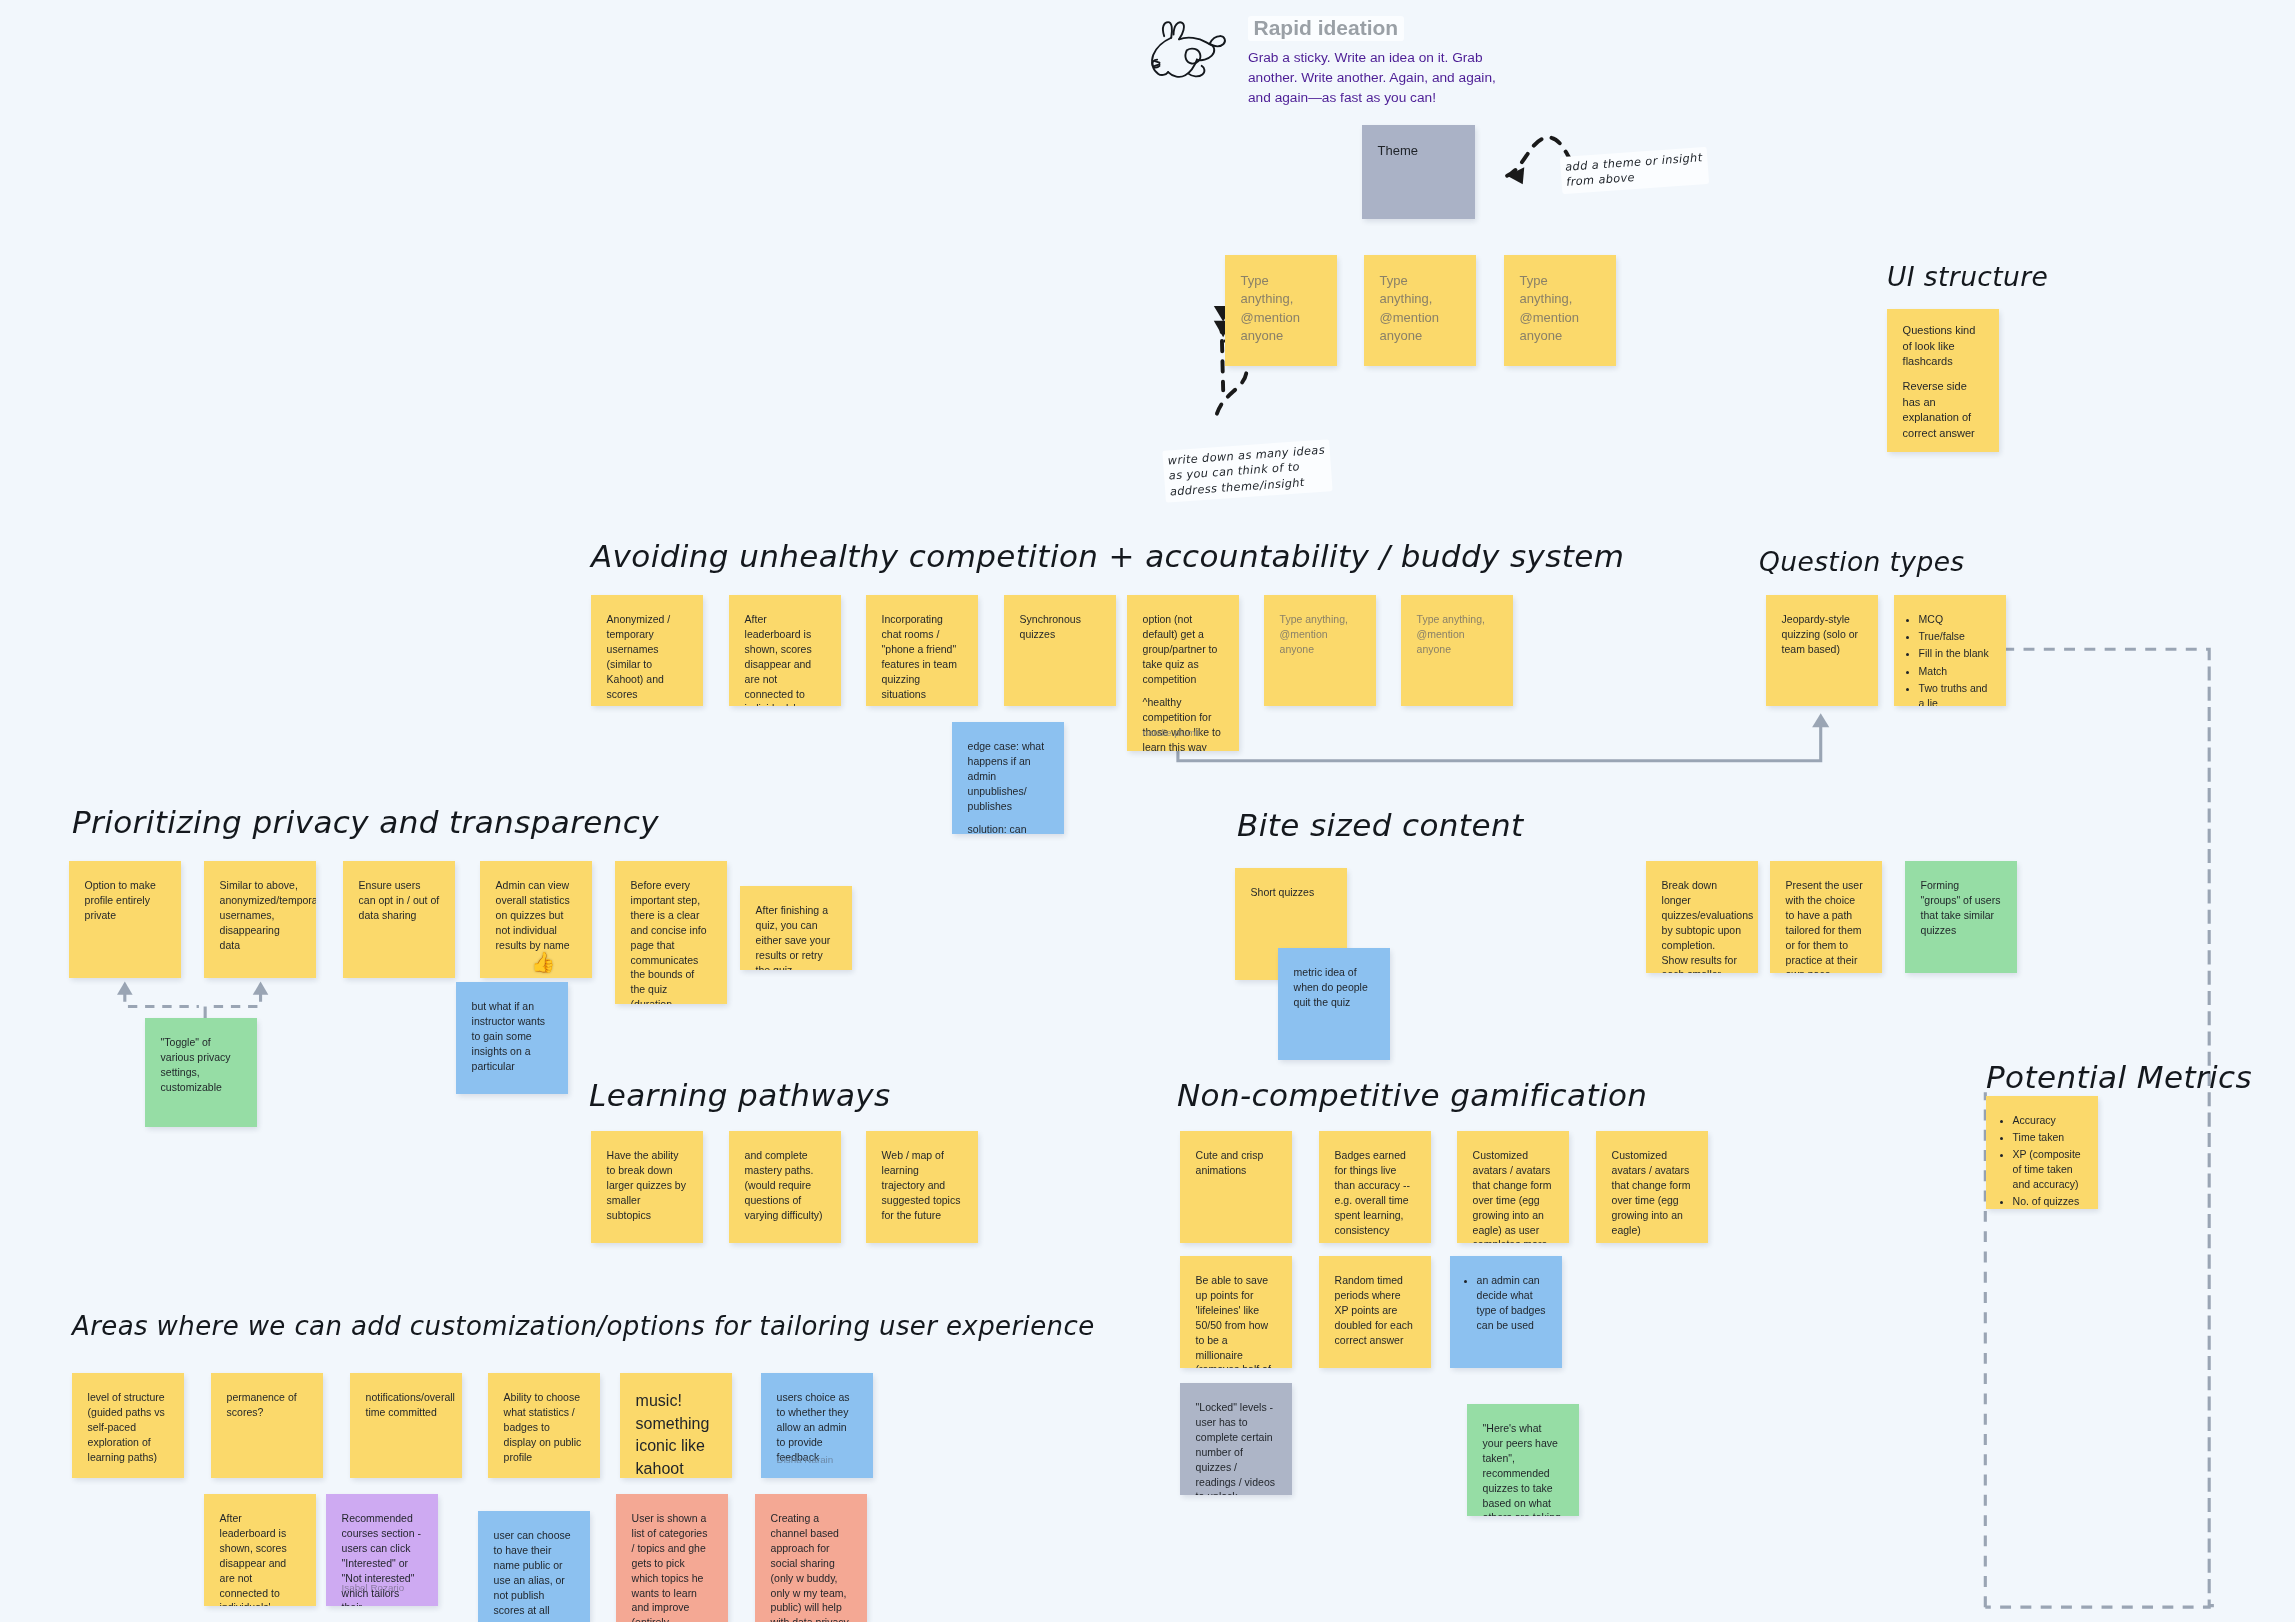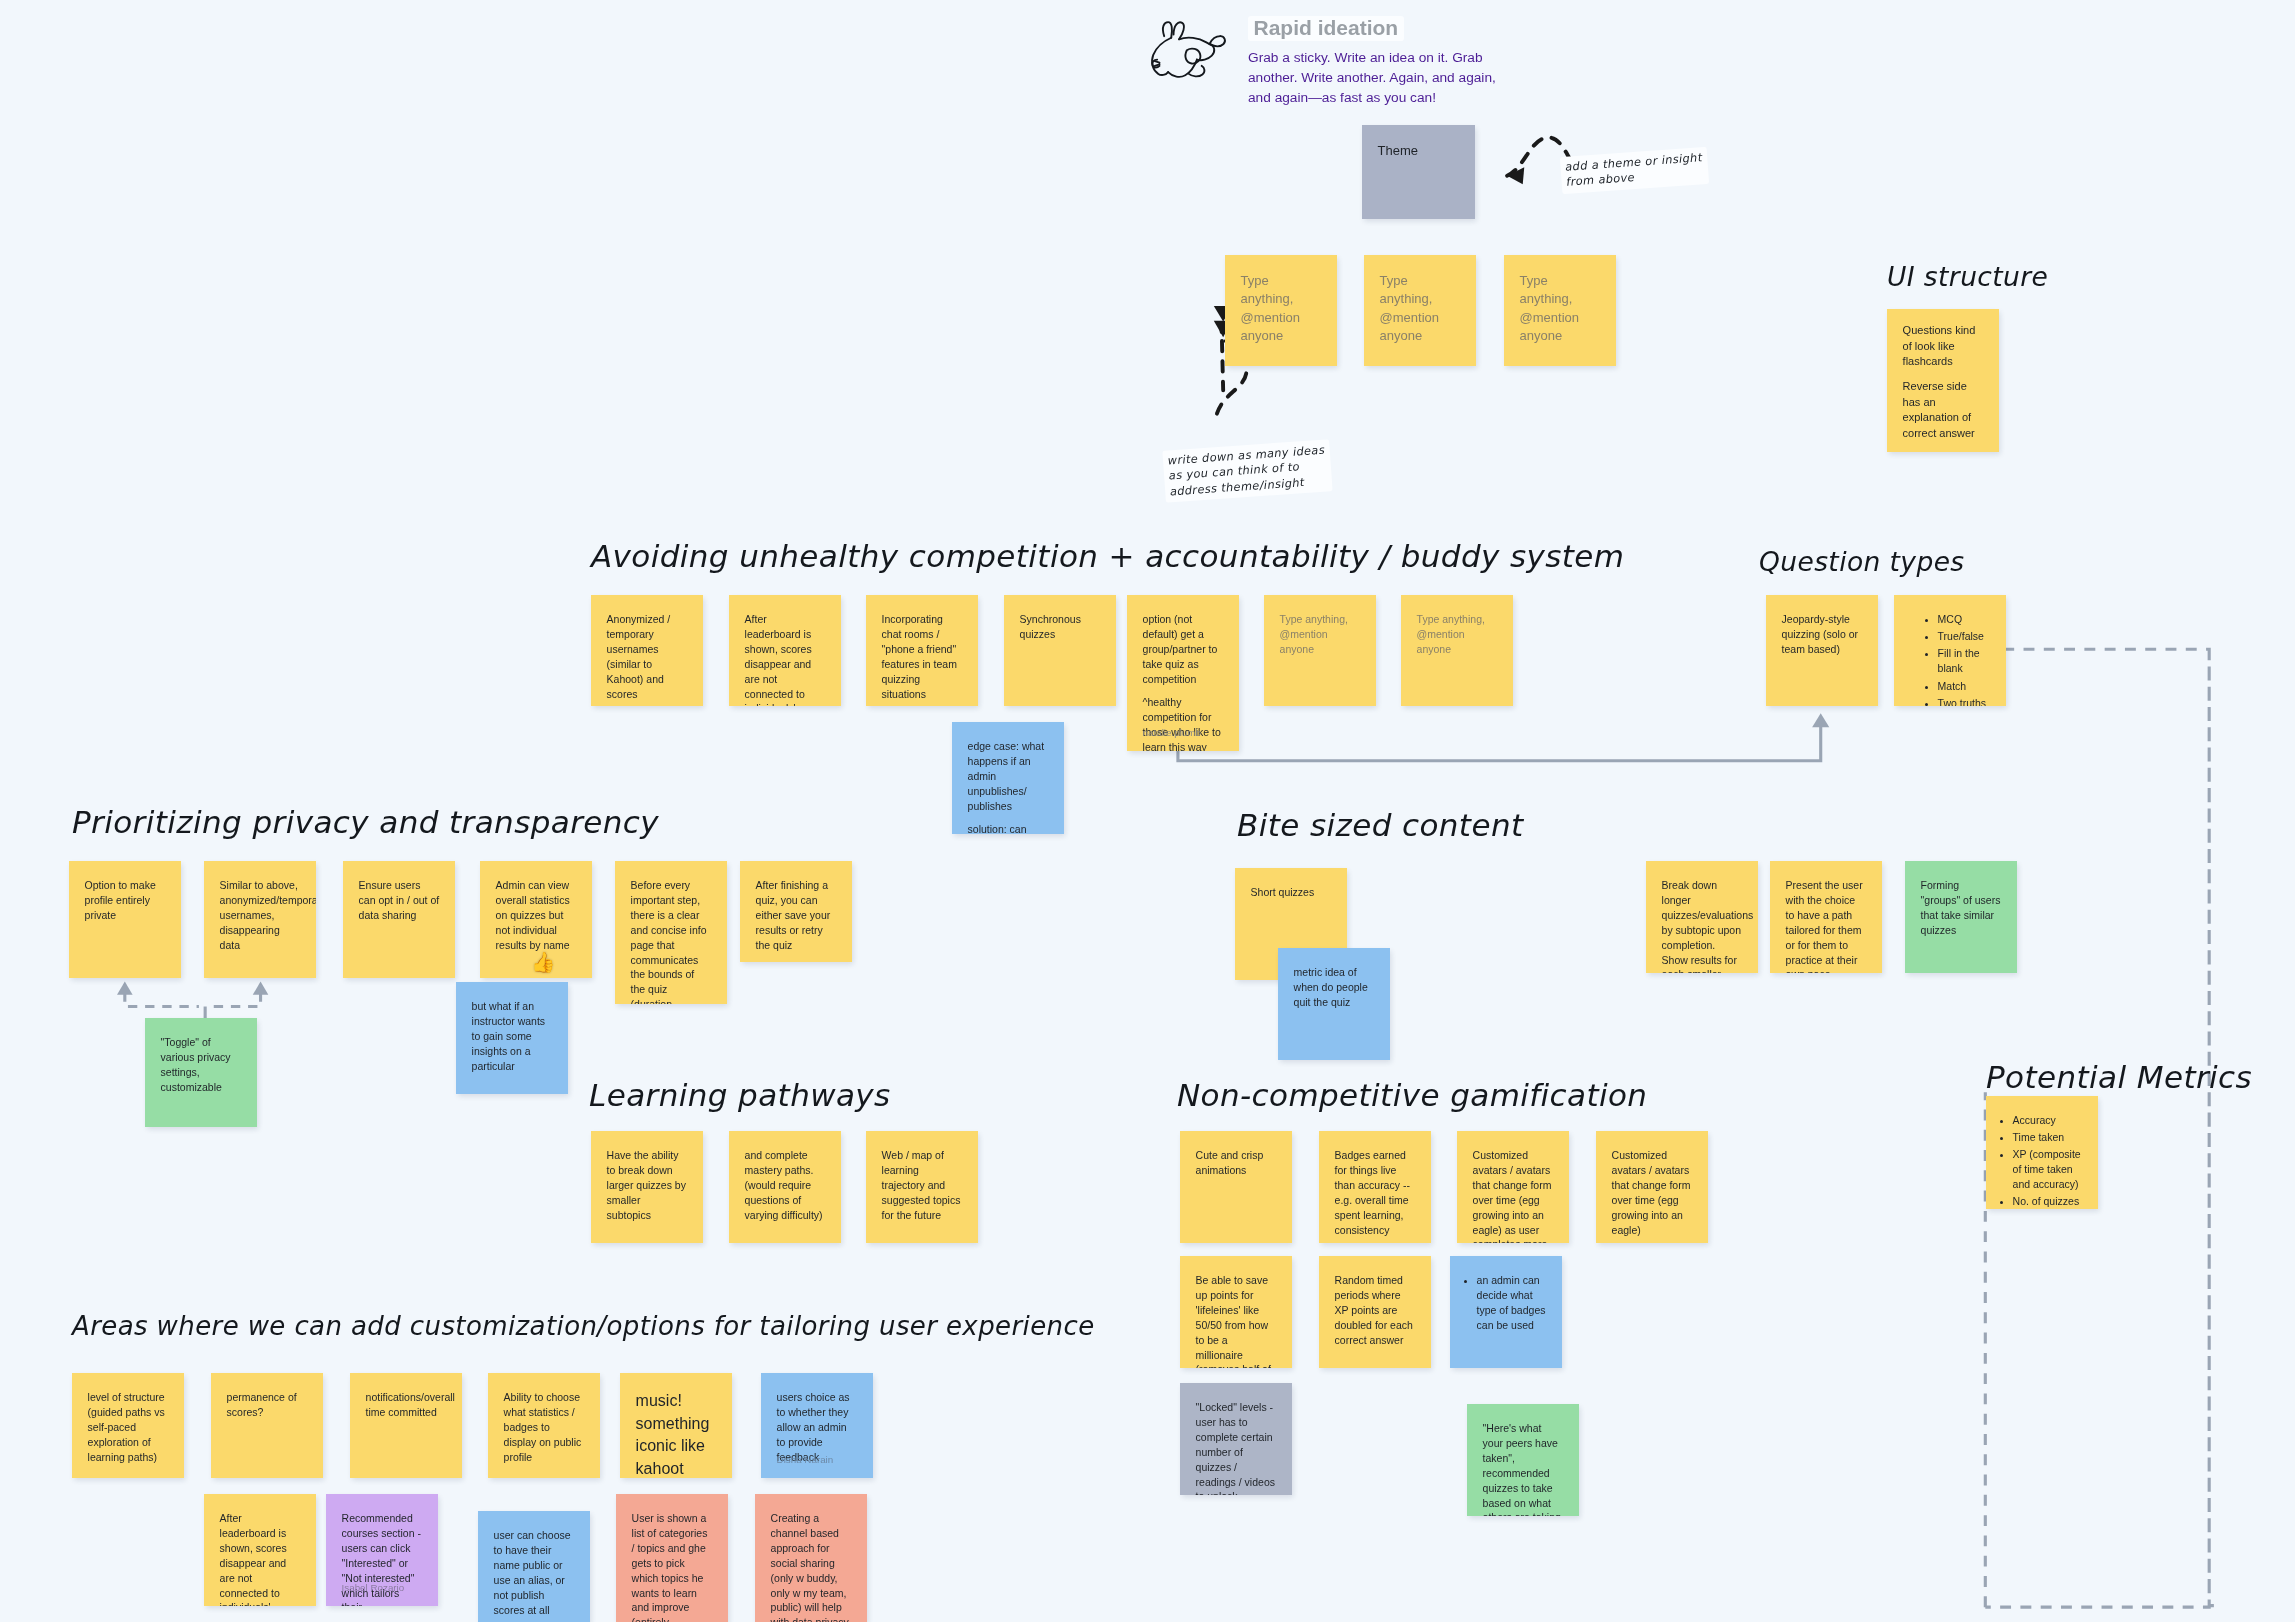"MCQ" div.sticky { padding-left: 28px -> 9px }
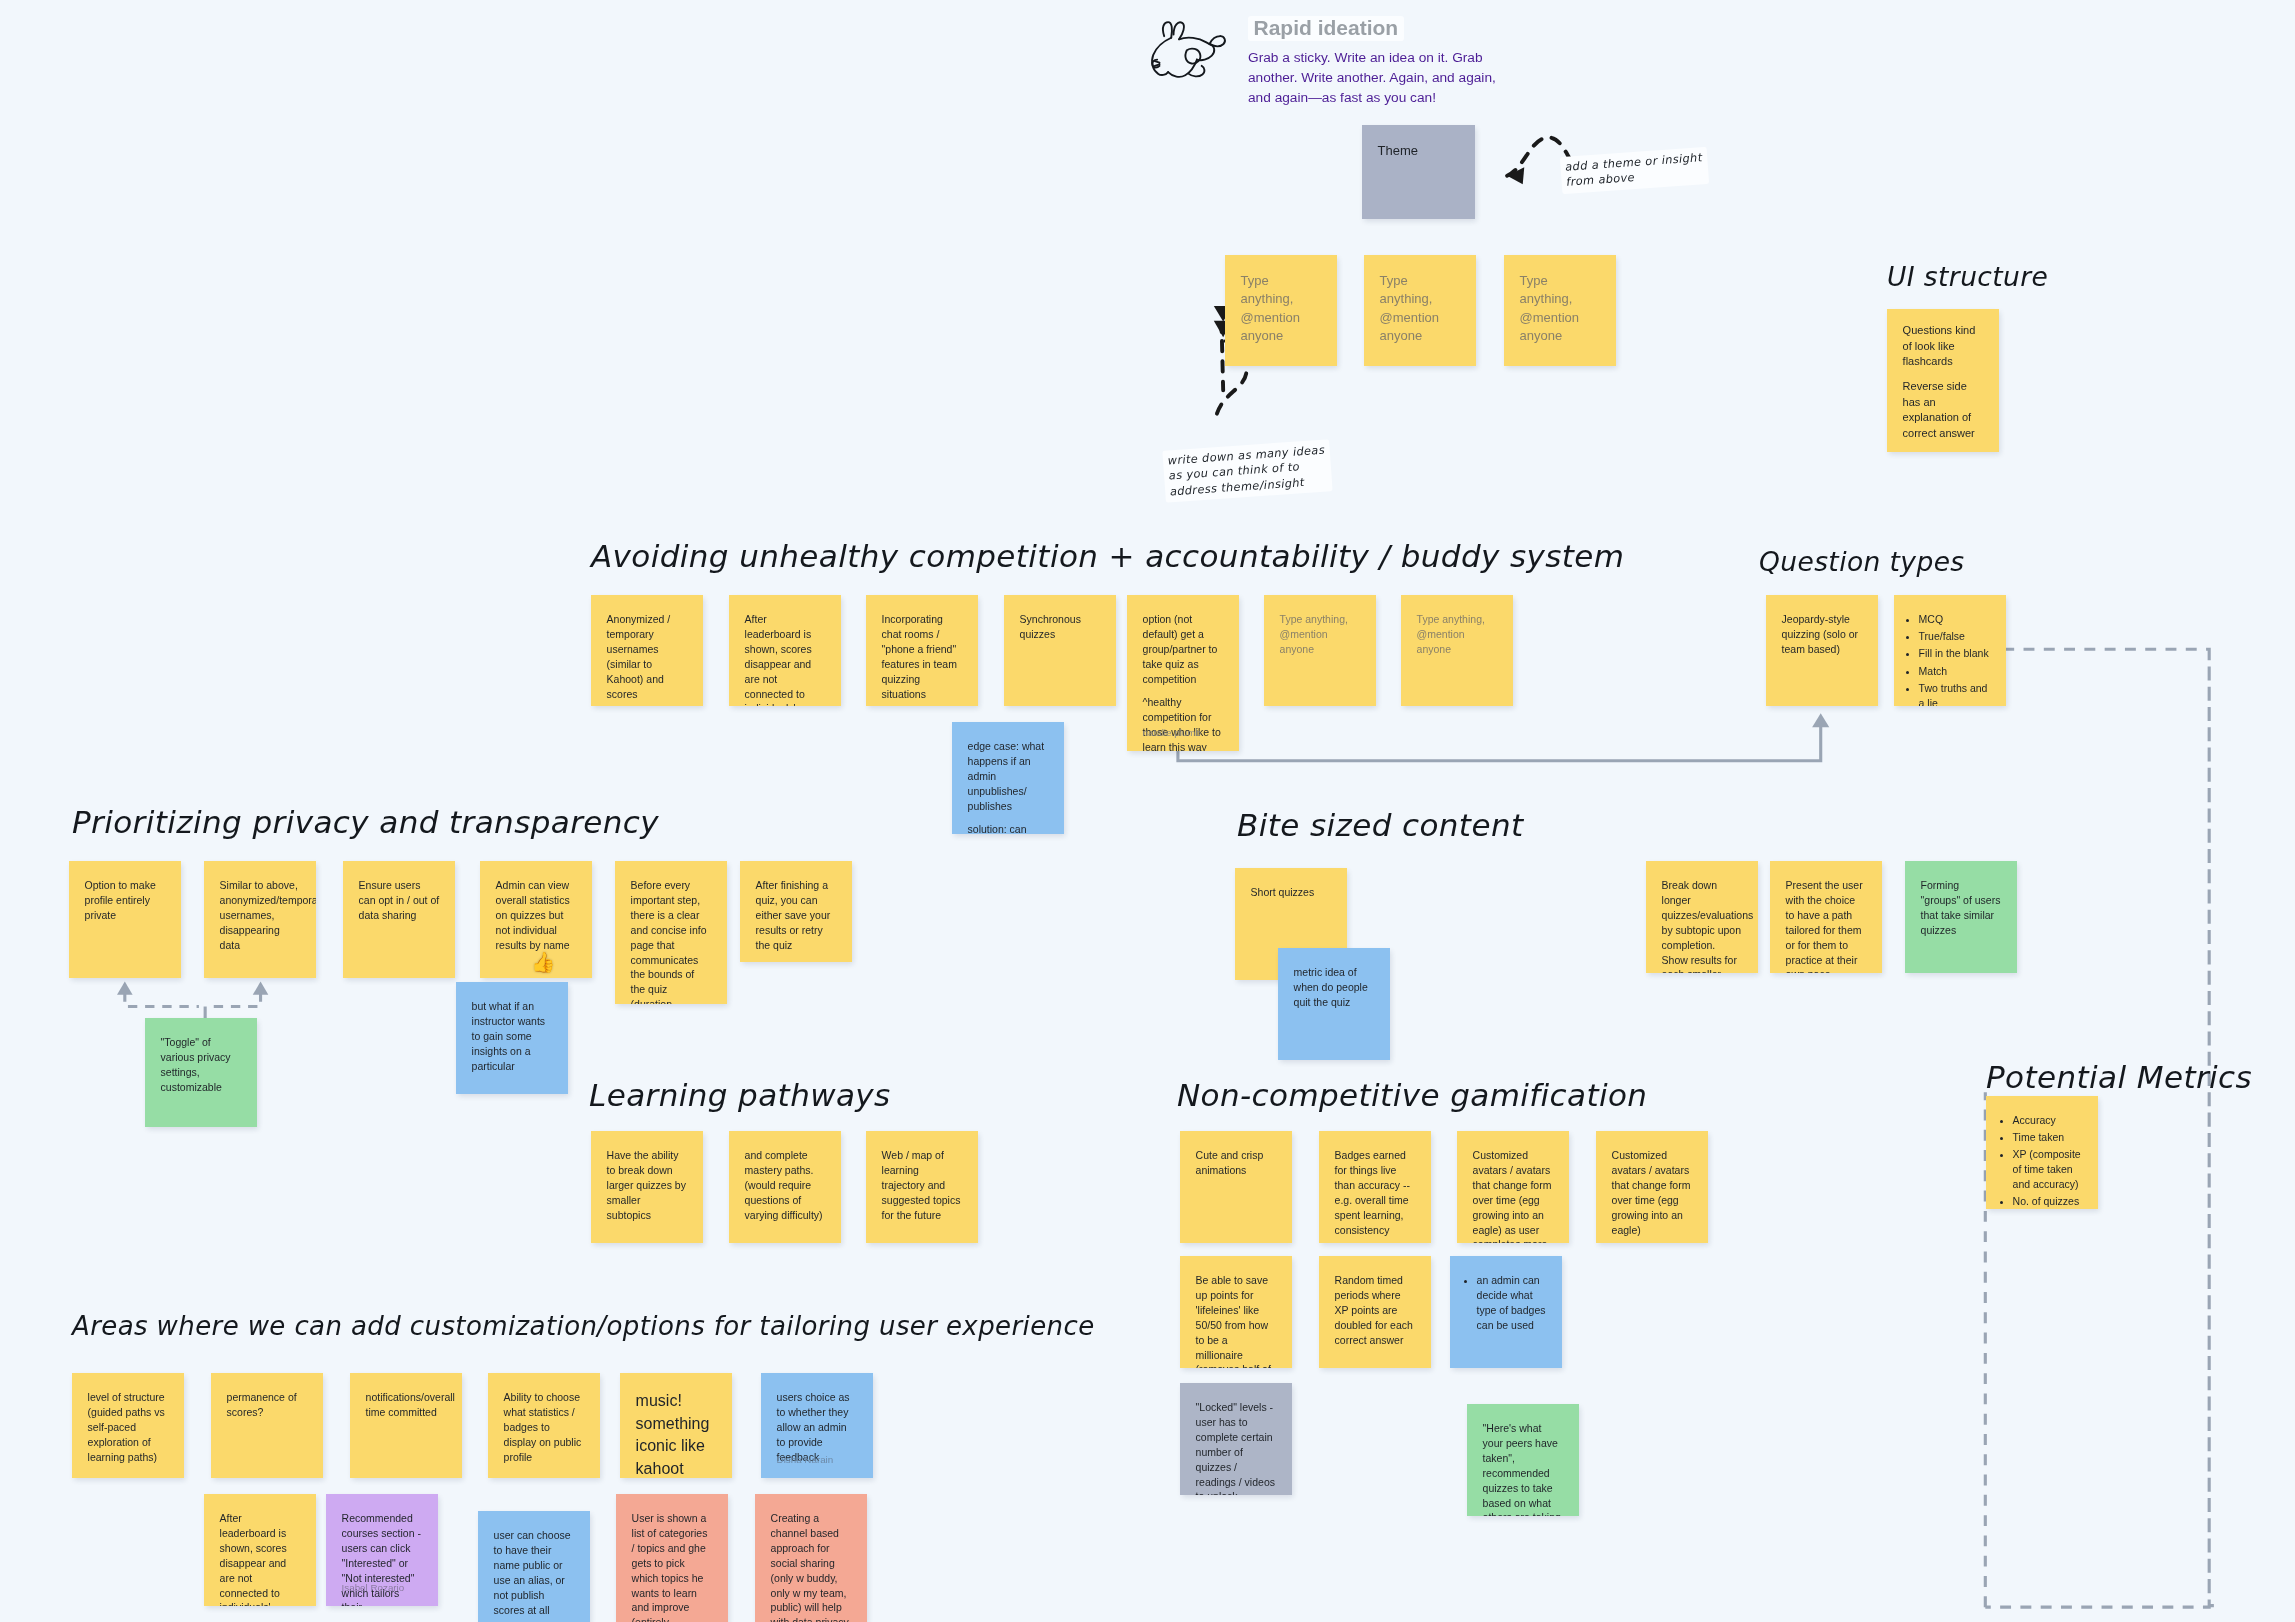"After finishing a quiz, you" div.sticky { height: 101px -> 84px; top: 861px -> 886px }
